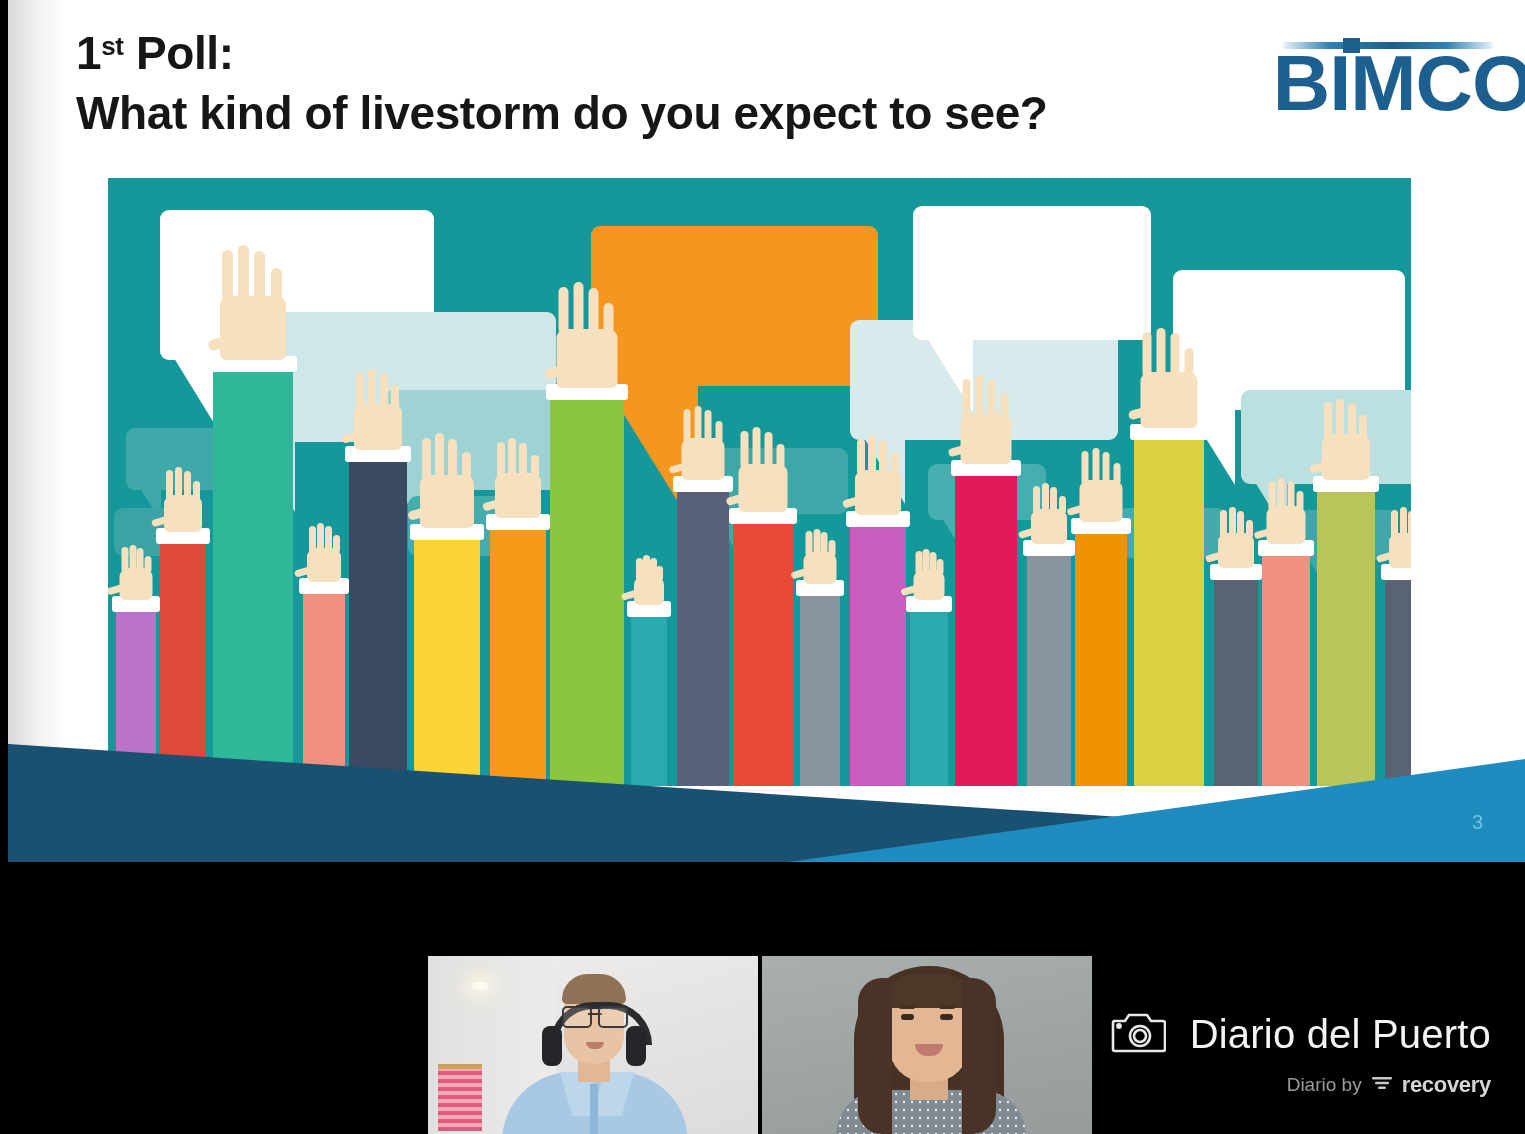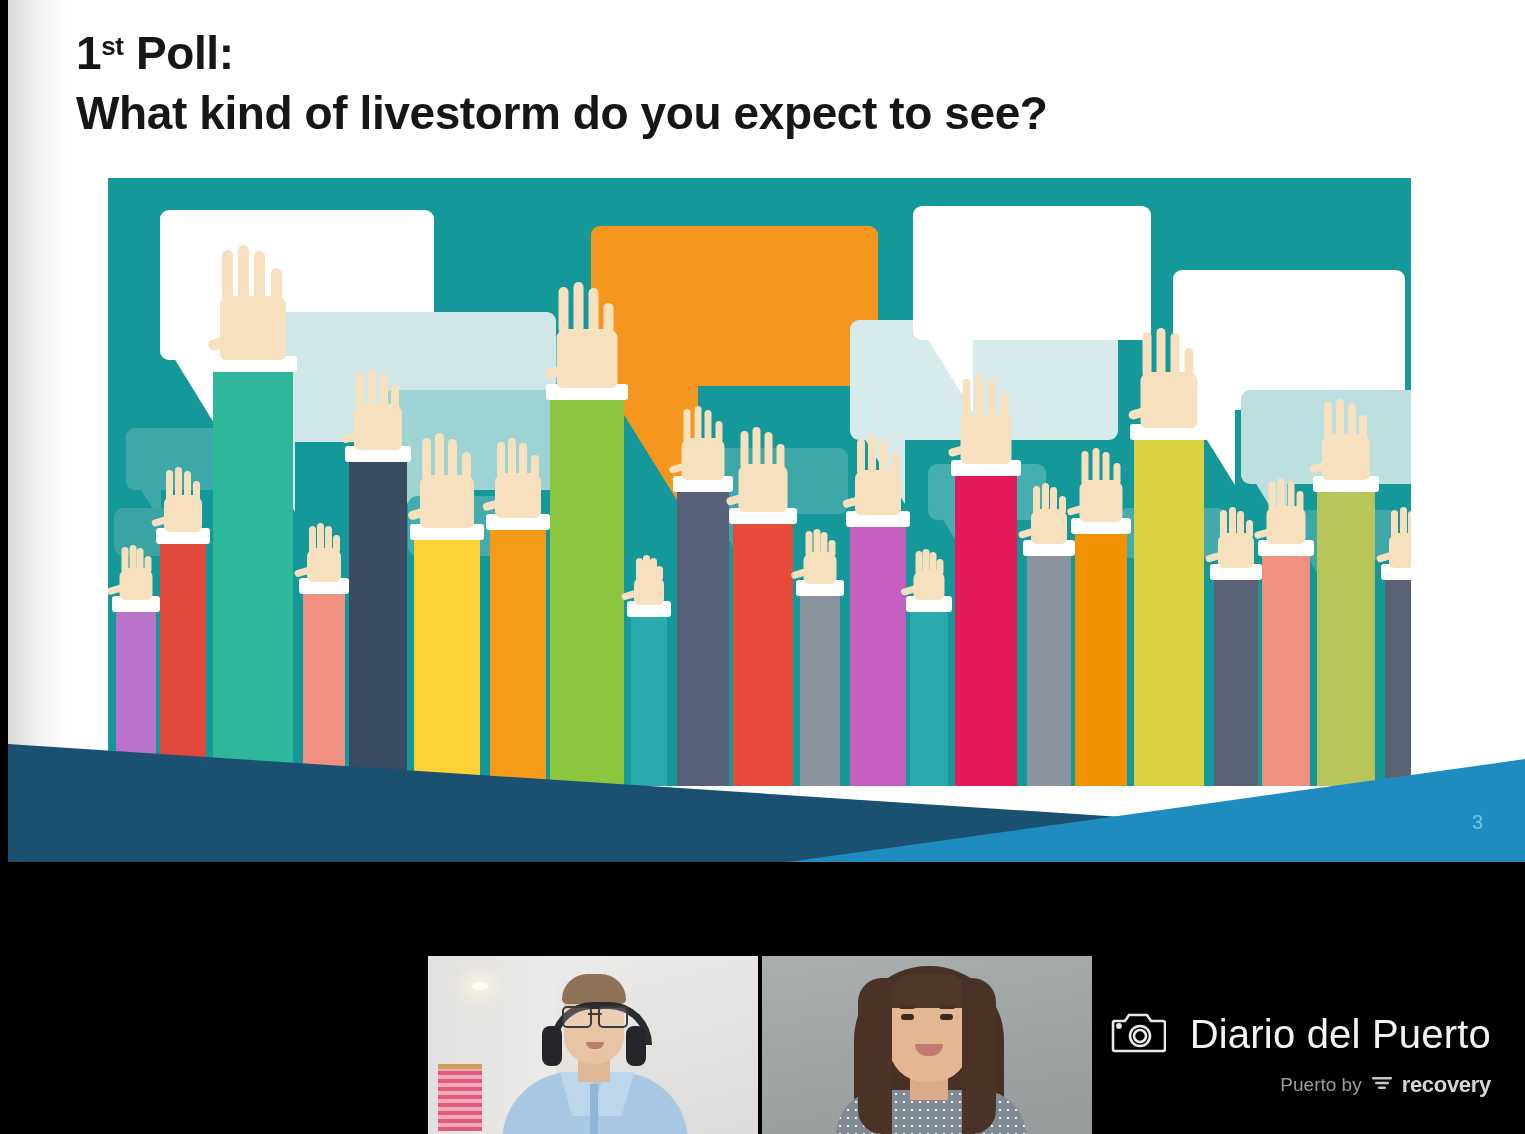"BIMCO" div.logo { html: none -> <div> <div></div> <div></div> <div>BIMCO</div> </div> }
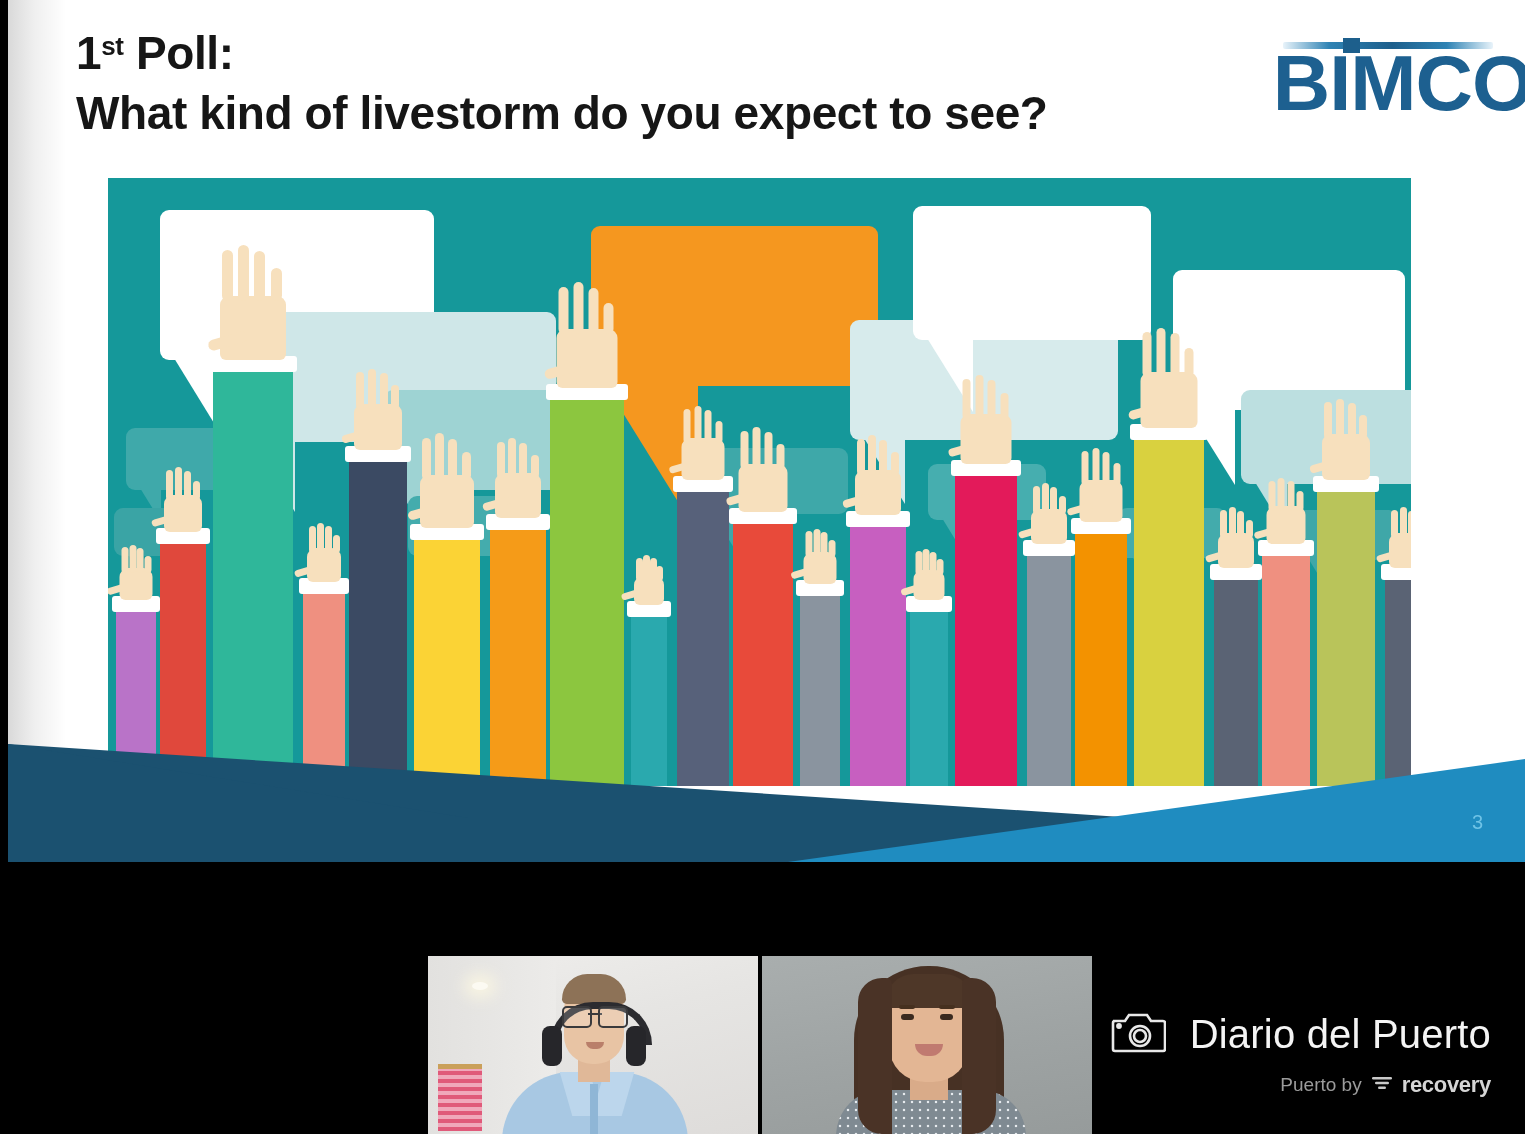"Puerto by" span { text: Puerto -> Diario }
